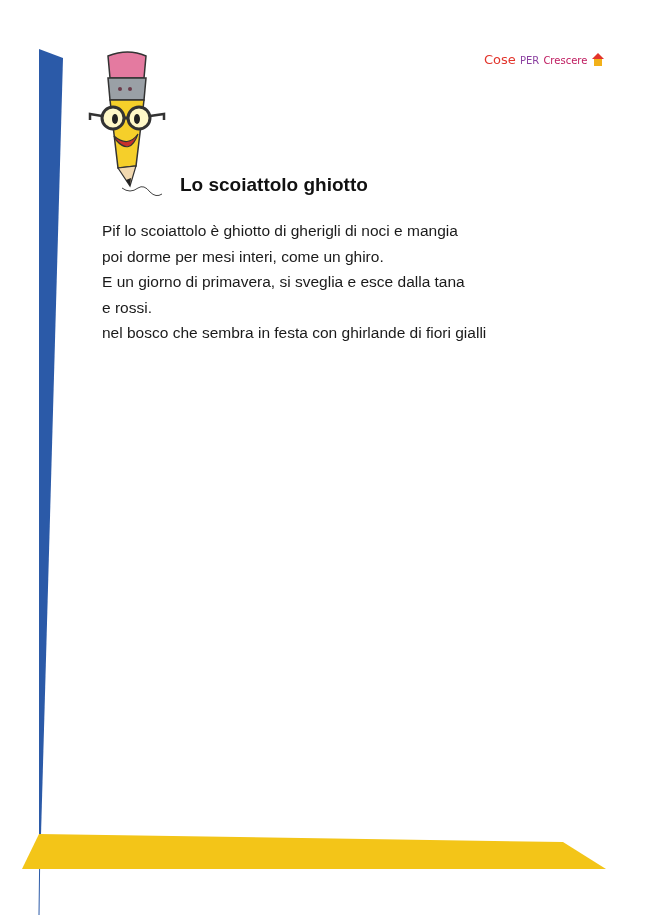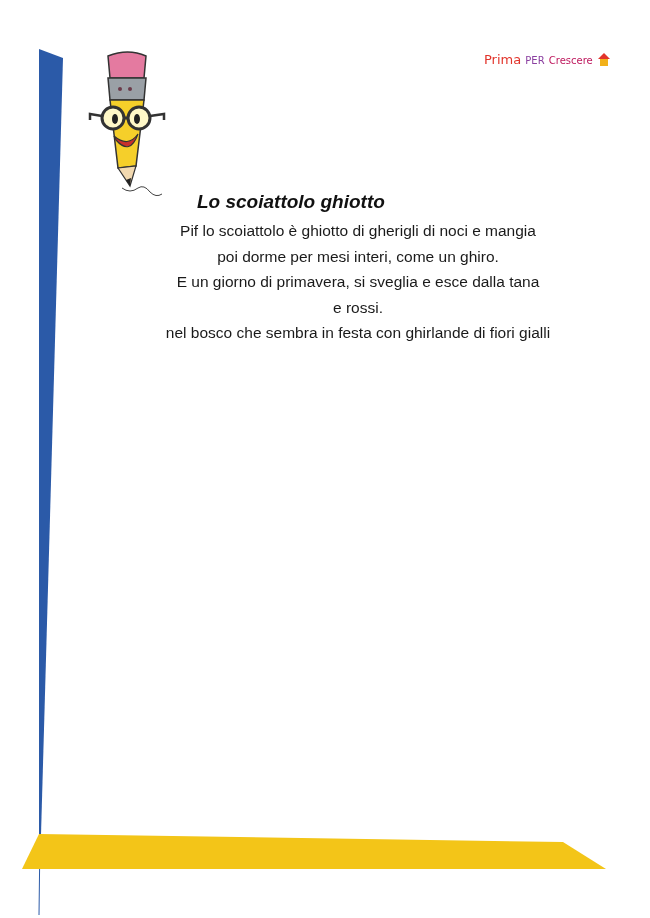"Prima" span { text: Prima -> Cose }
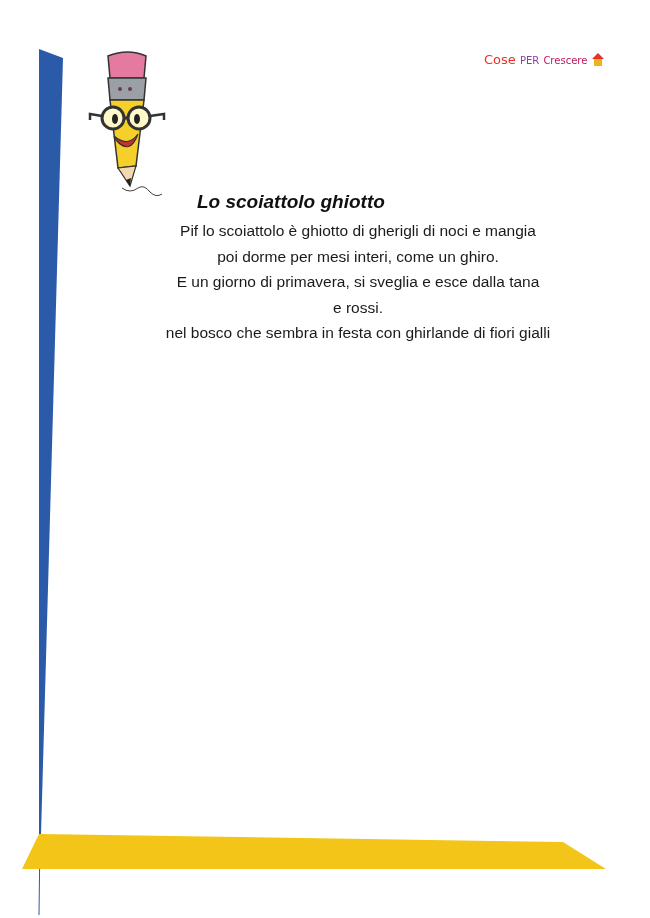"Lo scoiattolo ghiotto" .title { font-style: italic -> none; margin: 17px -> 0 }
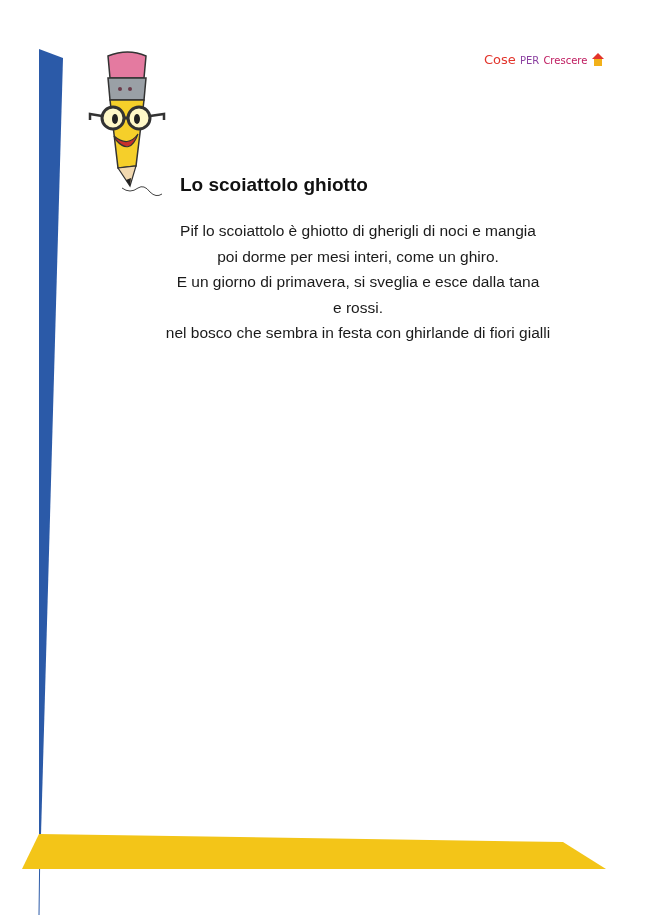"Pif lo scoiattolo è ghiotto" .body { left: 118px -> 102px; text-align: center -> none }
